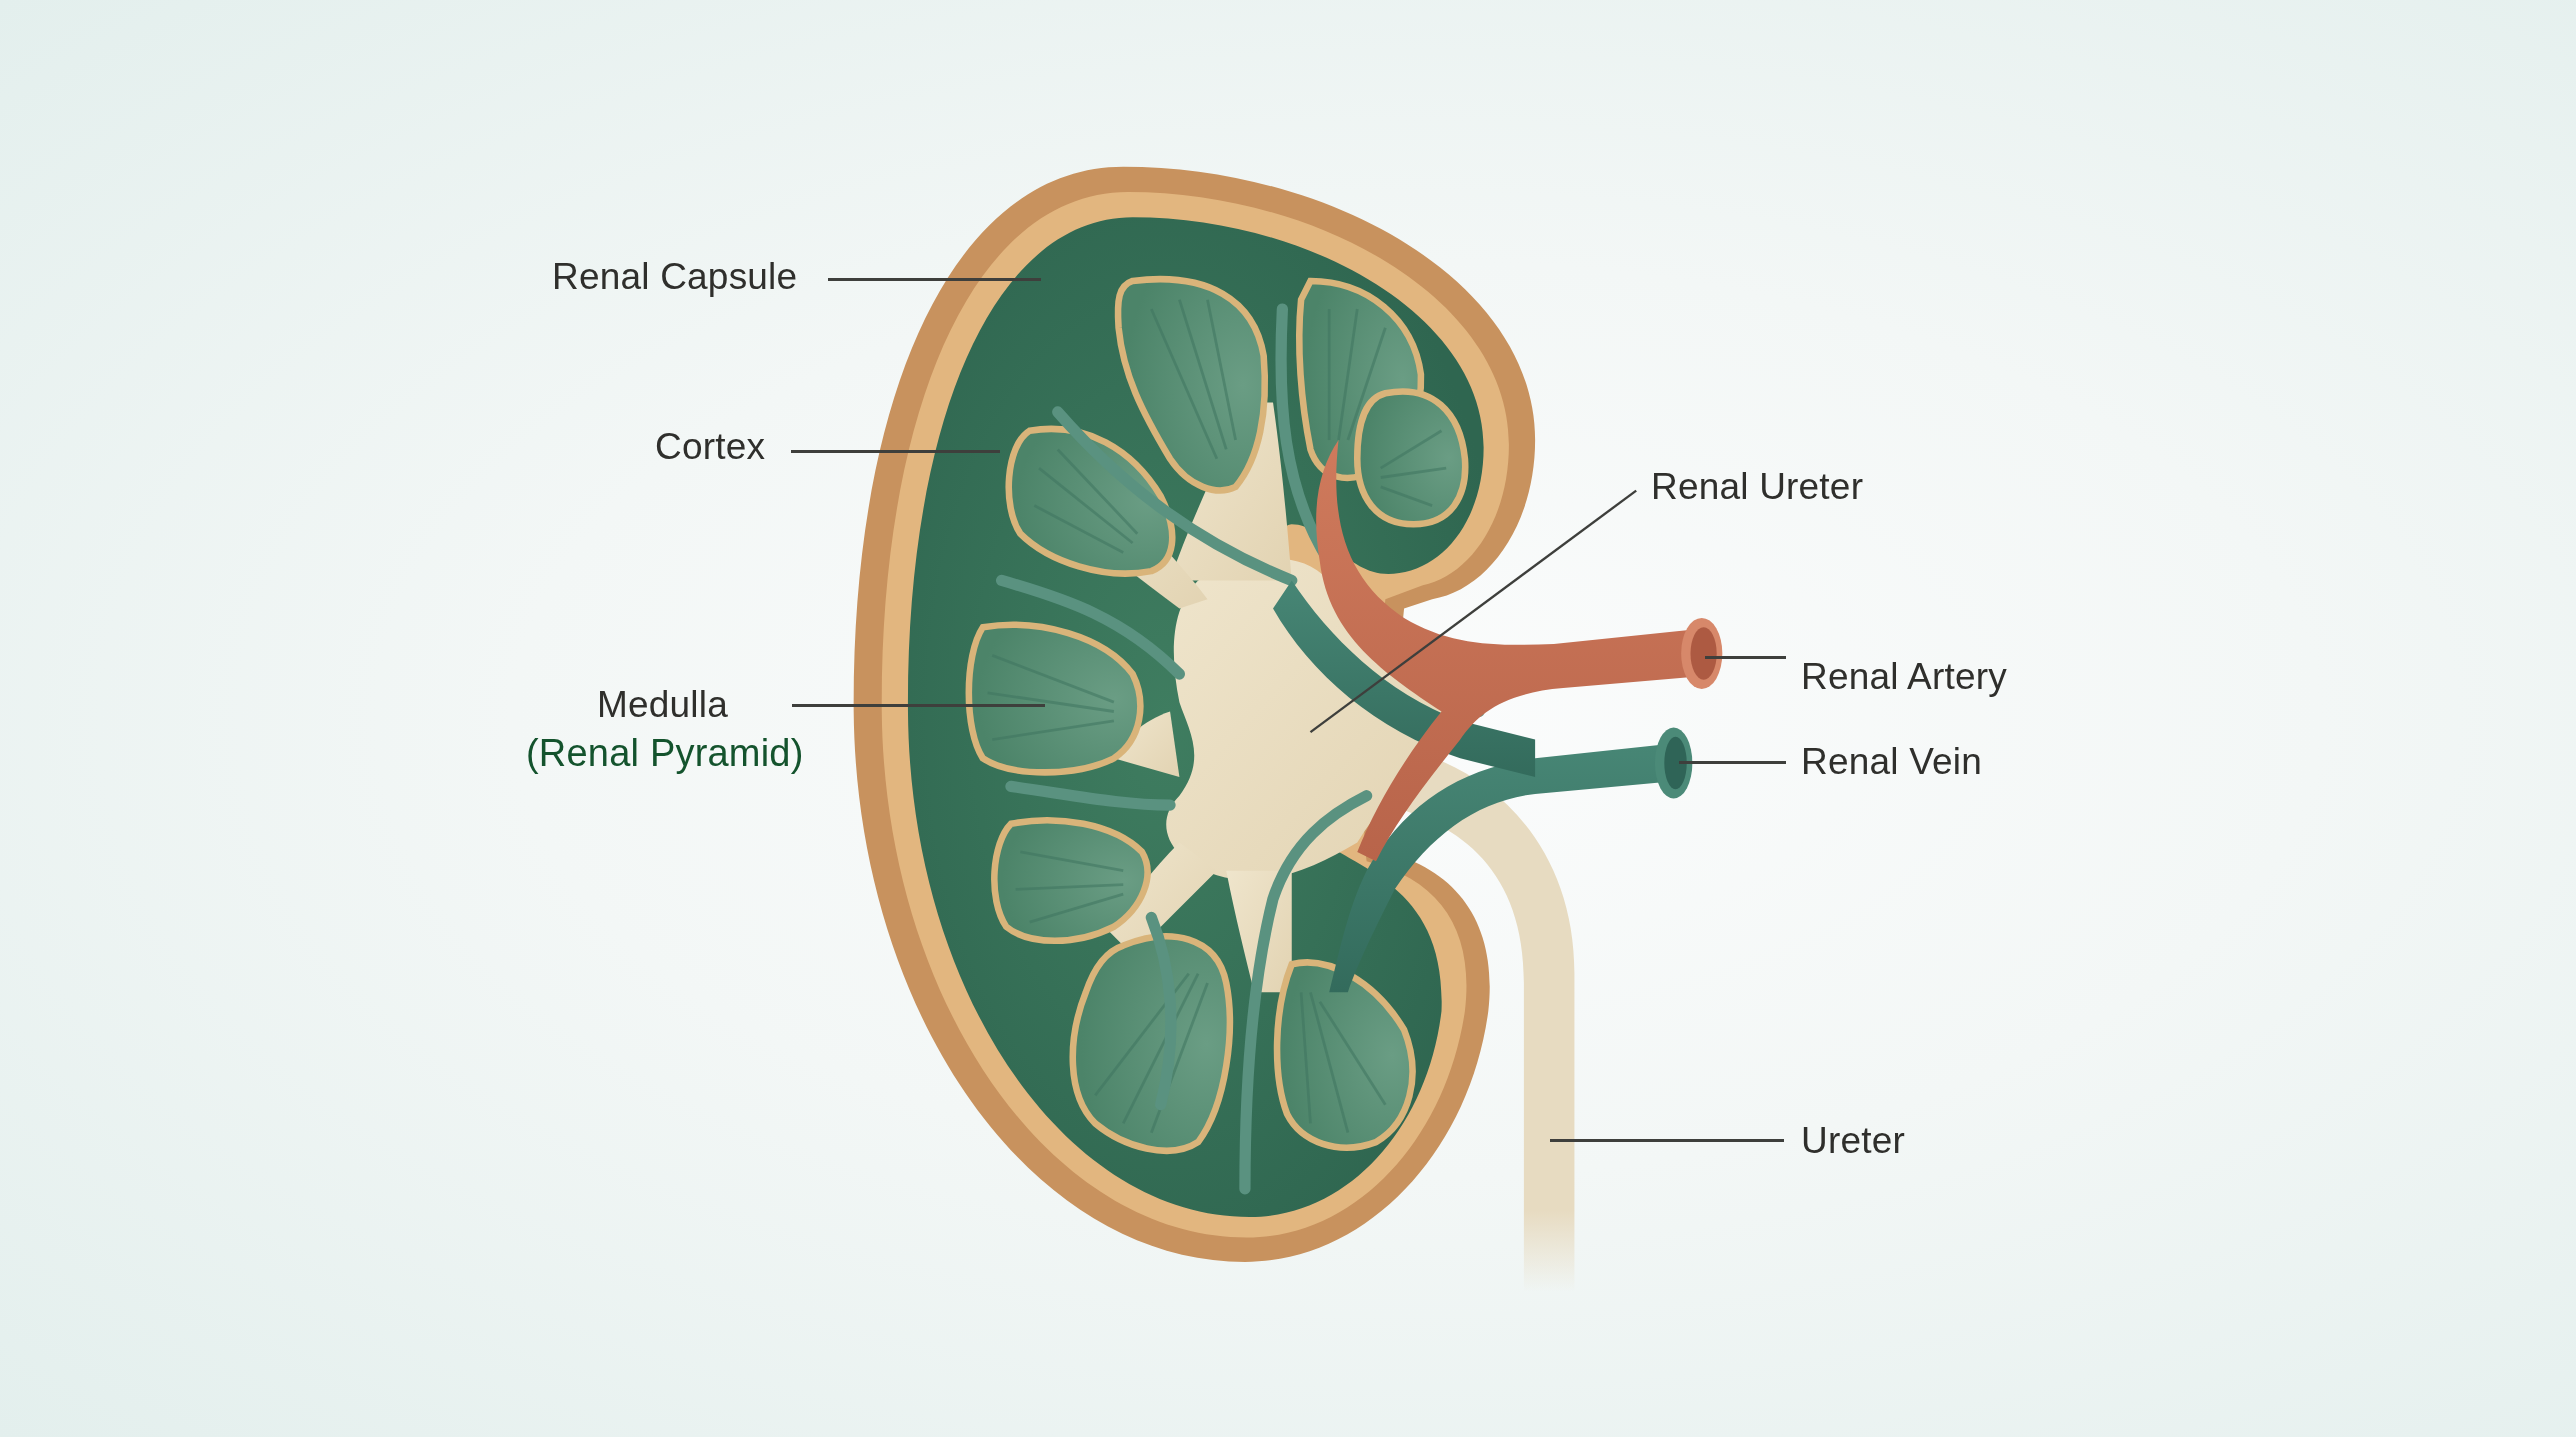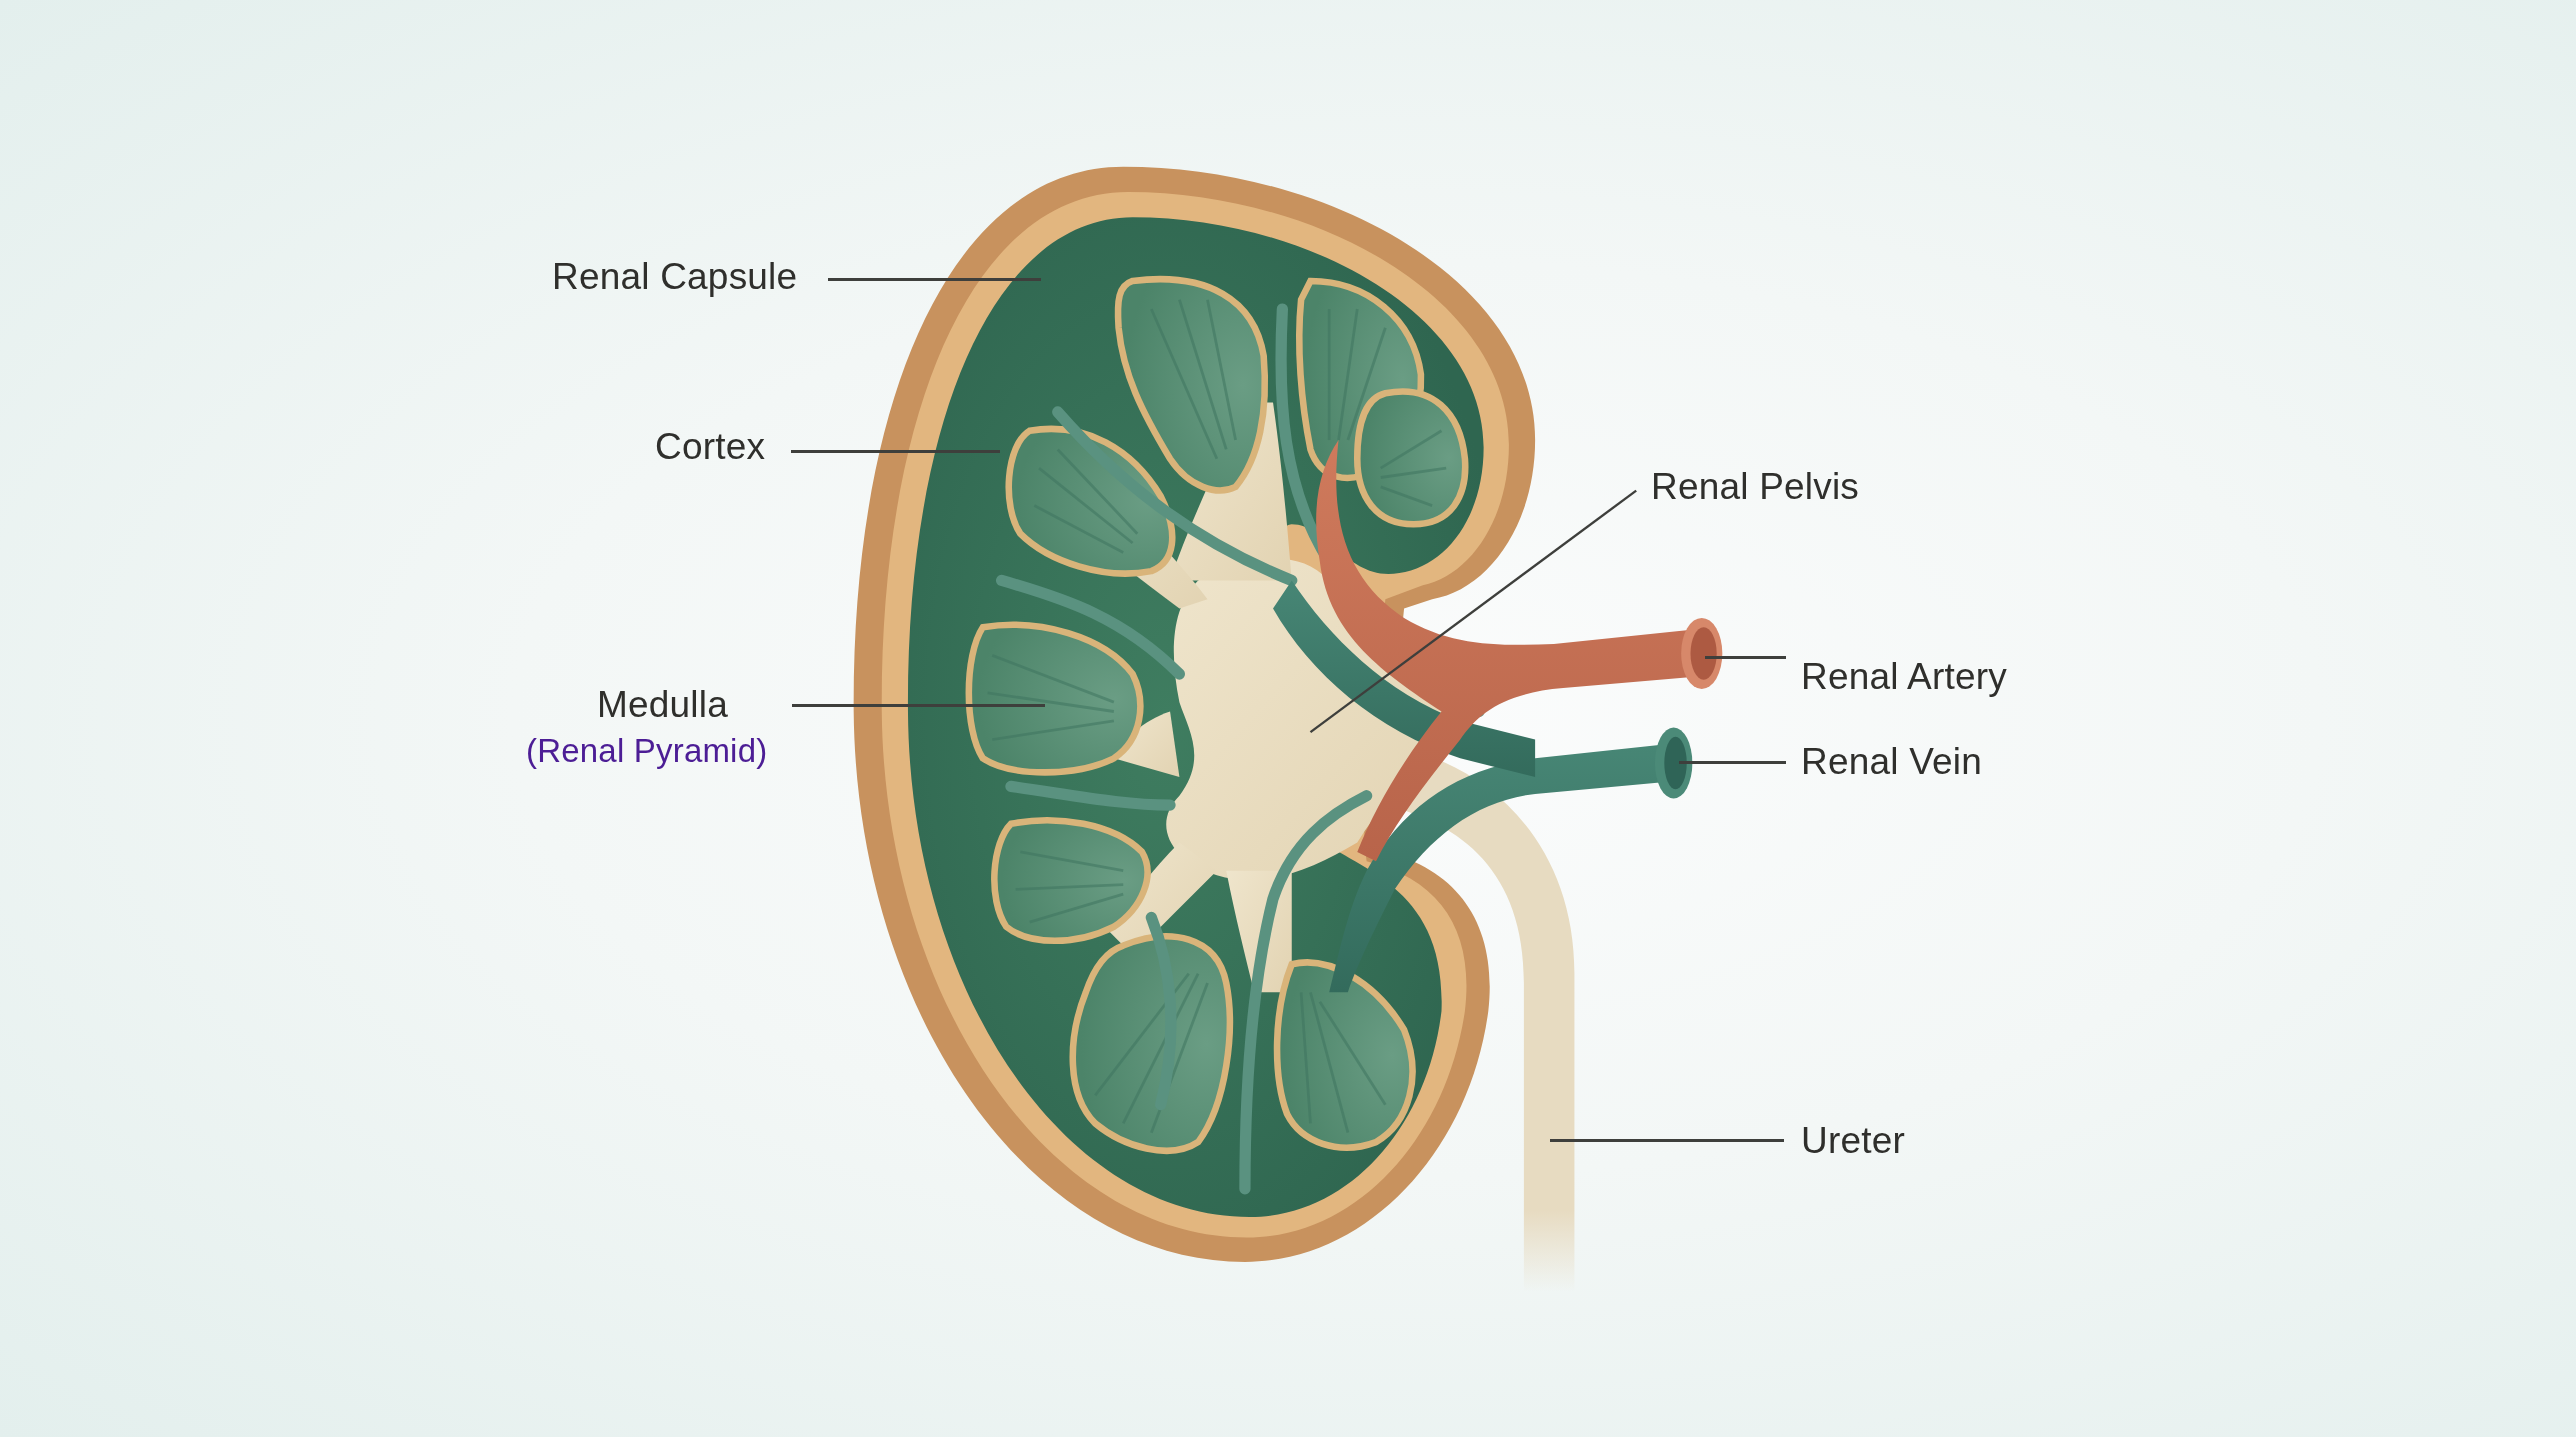"Renal Pelvis" div.label { text: Pelvis -> Ureter }
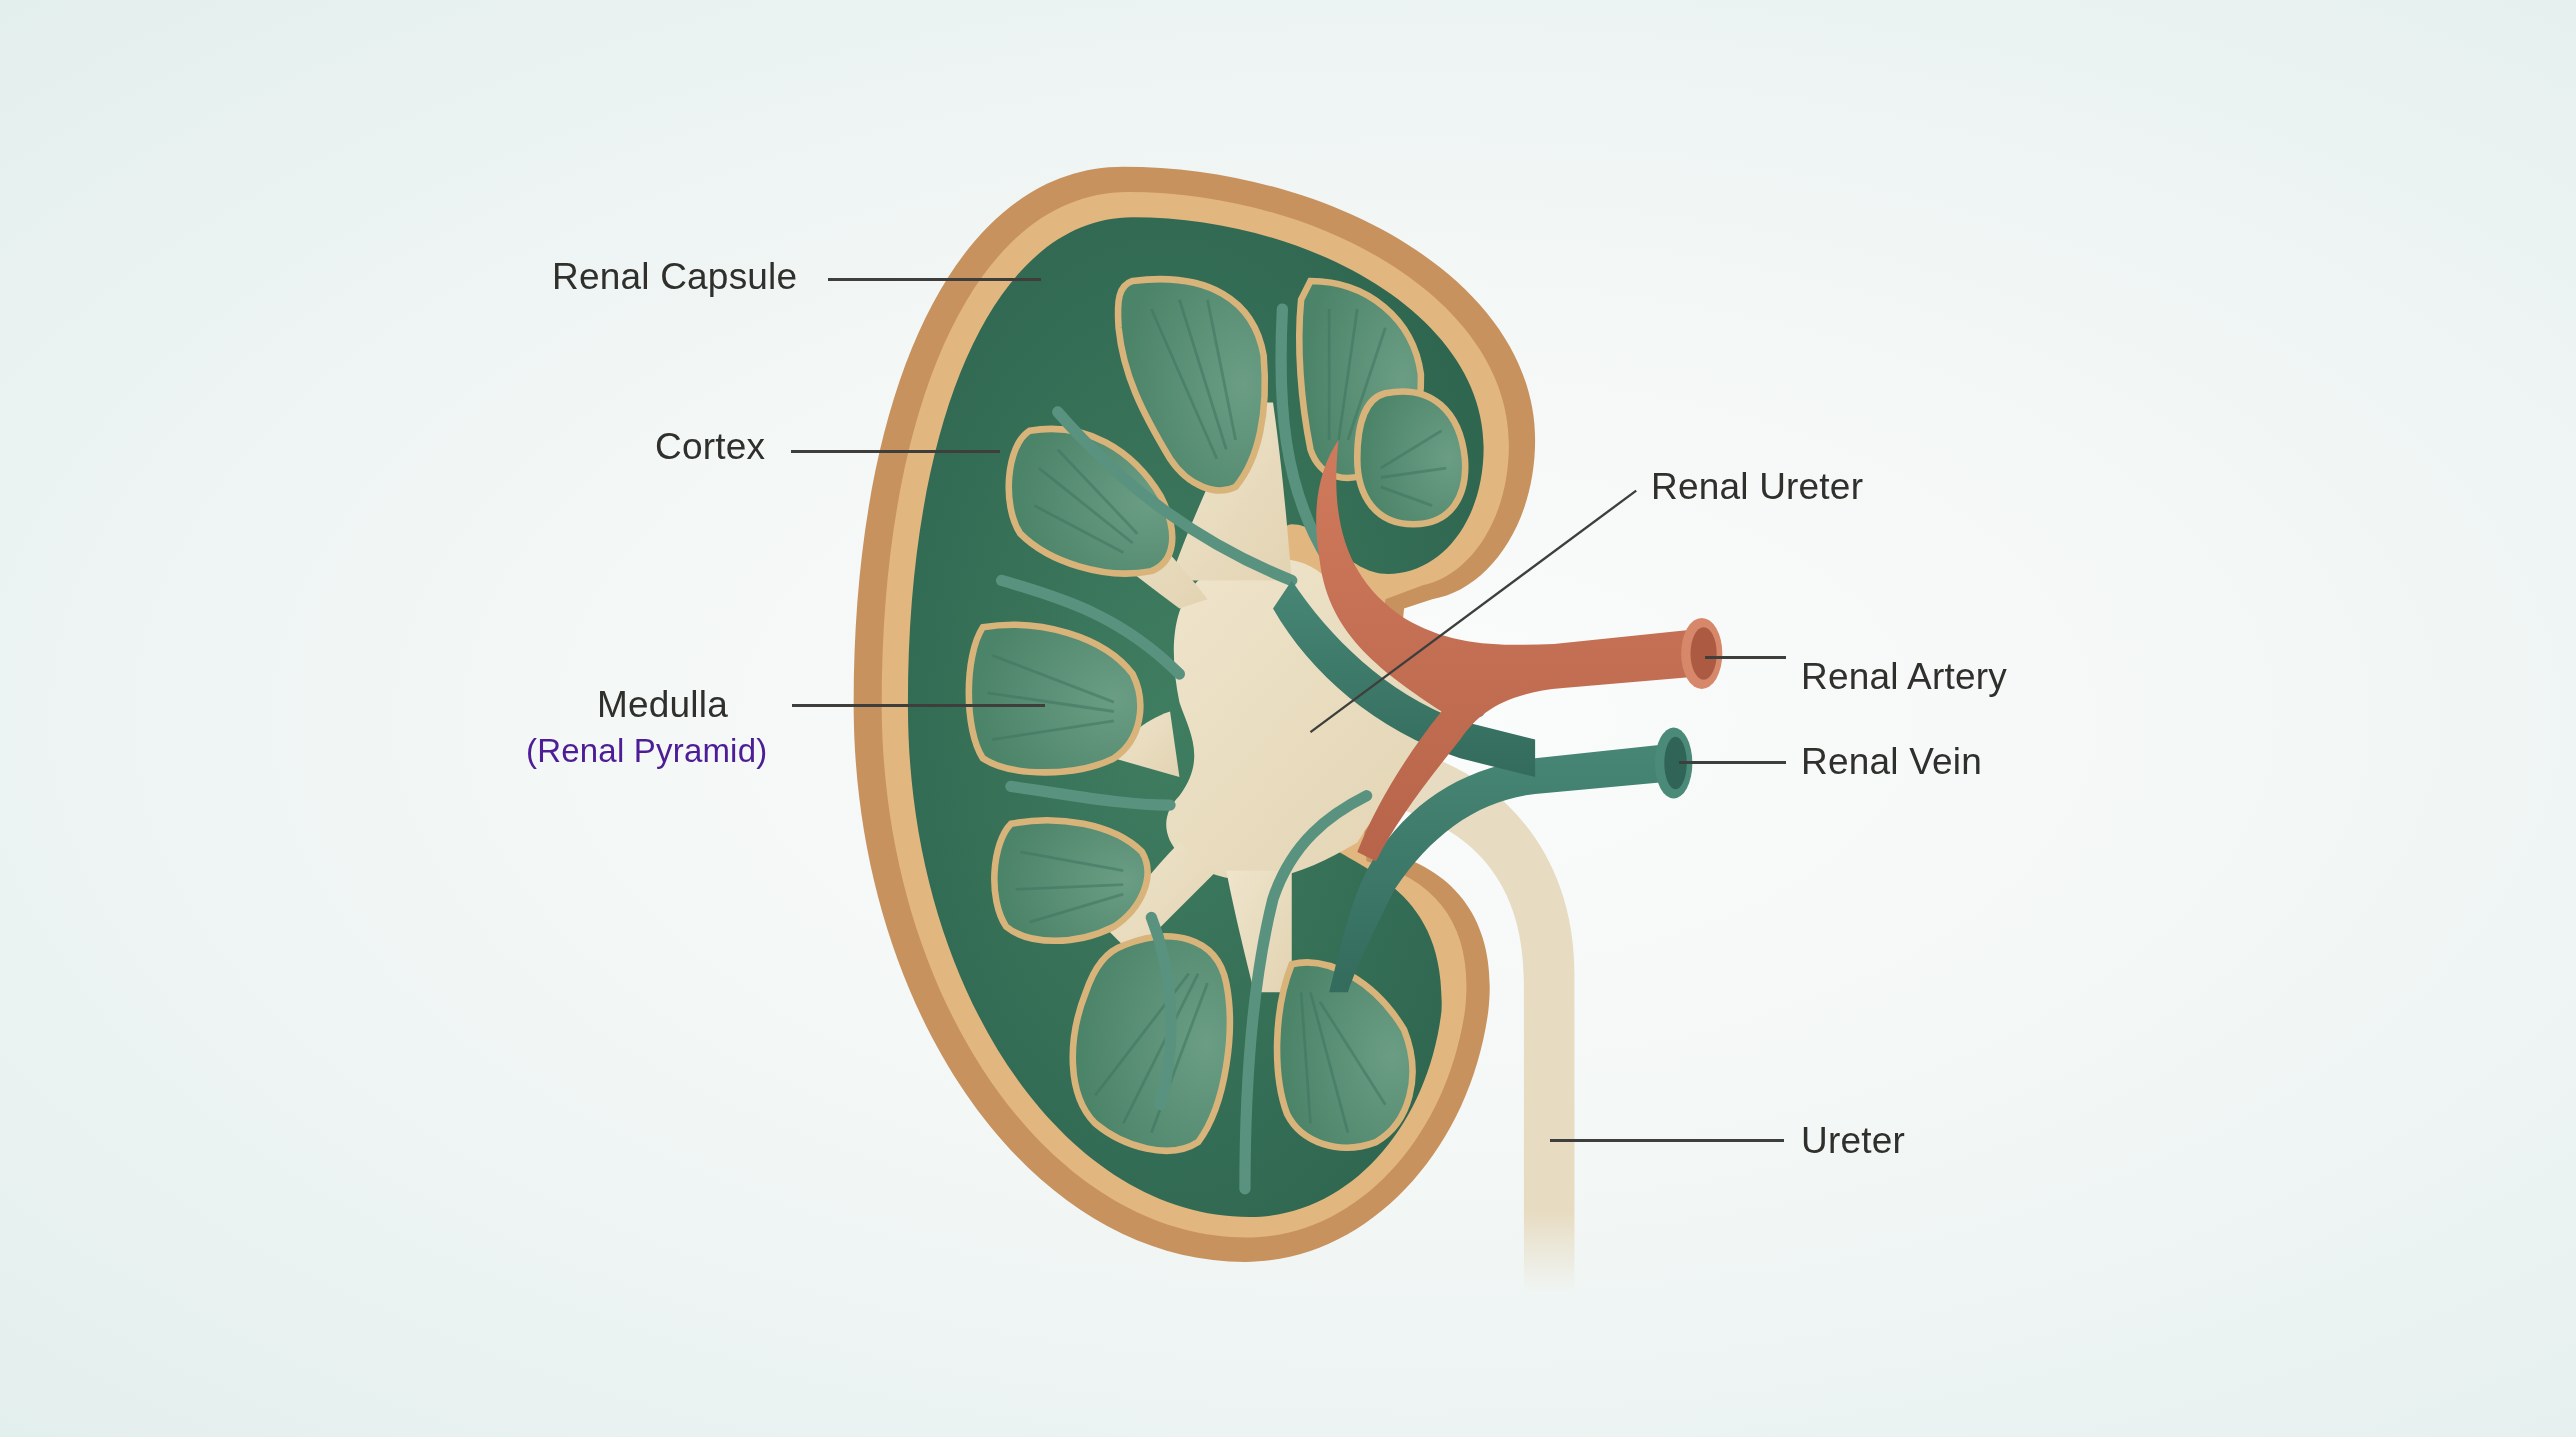"(Renal Pyramid)" .label.sub { color: #4c1d95 -> #14532d; font-size: 33px -> 38px }
